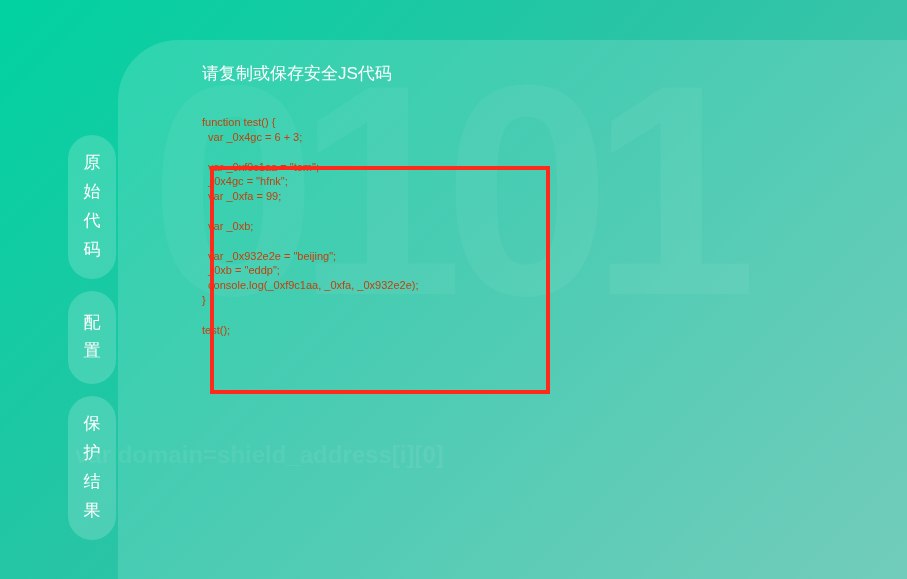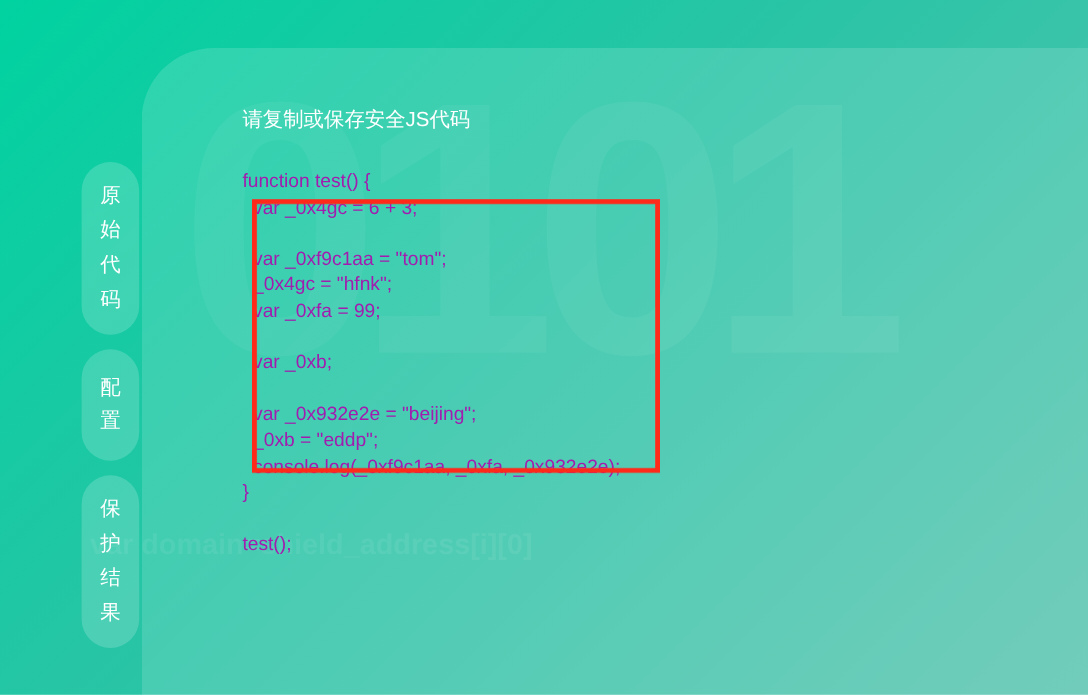"请复制或保存安全JS代码" .panel { padding: 48px 60px 40px 84px -> 22px 60px 40px 84px }
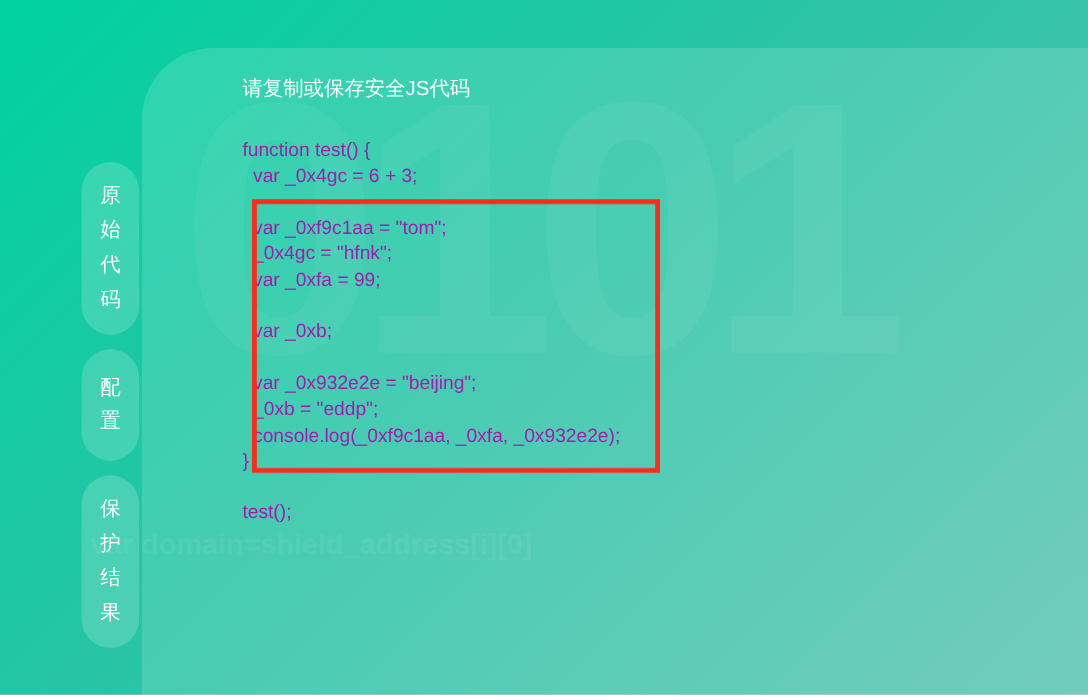"function test() {" .code-area { color: #a21caf -> #c2410c; font-size: 16px -> 11px }
